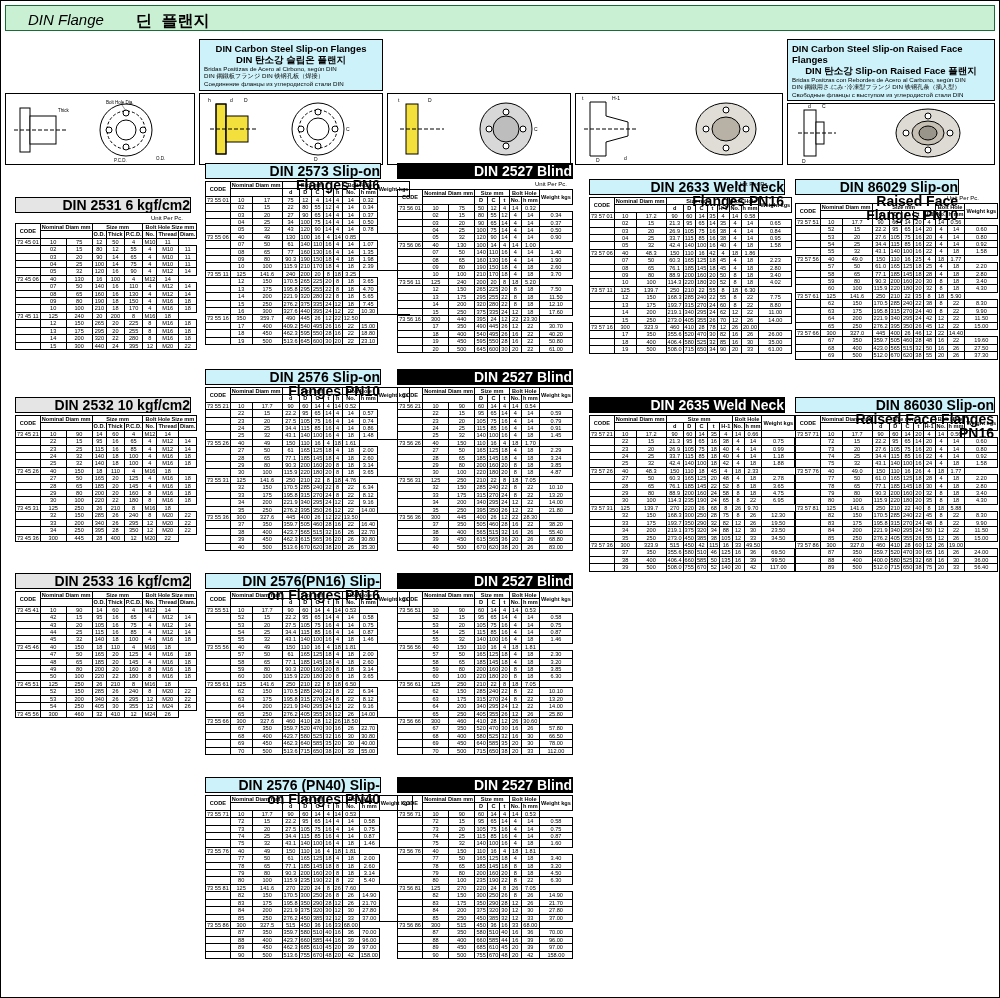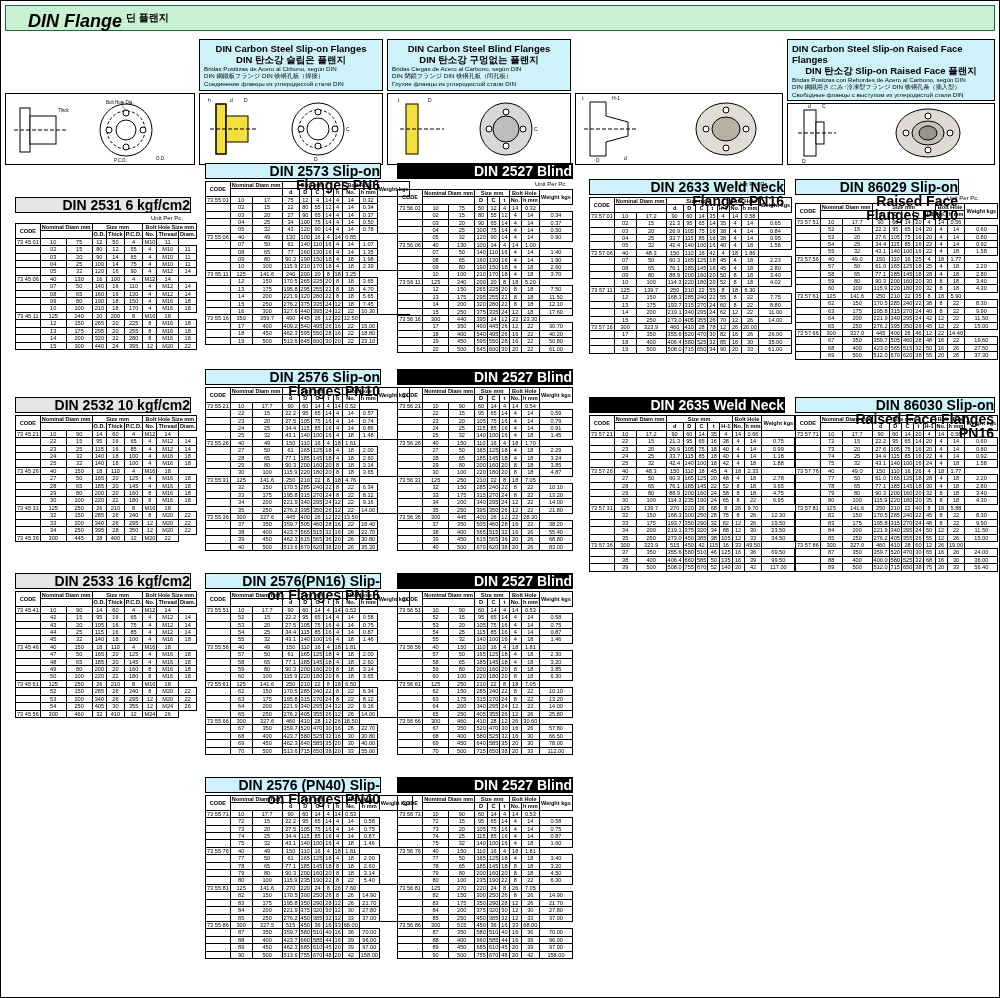"DIN Flange" .hdr .t1 { font-size: 18px -> 15px; font-weight: bold -> normal }
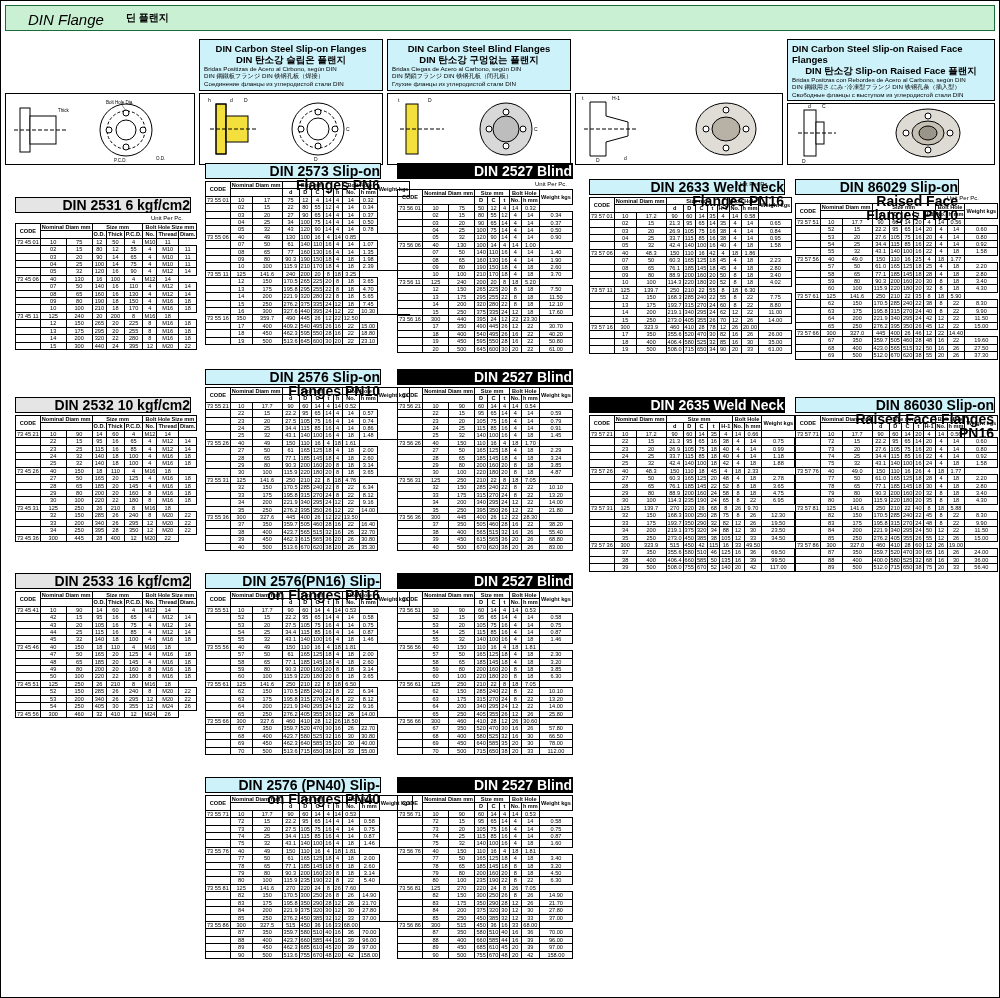"딘 플랜지" .hdr .t2 { font-family: none -> Liberation Mono, monospace; font-size: 10px -> 16px; left: 120px -> 130px }
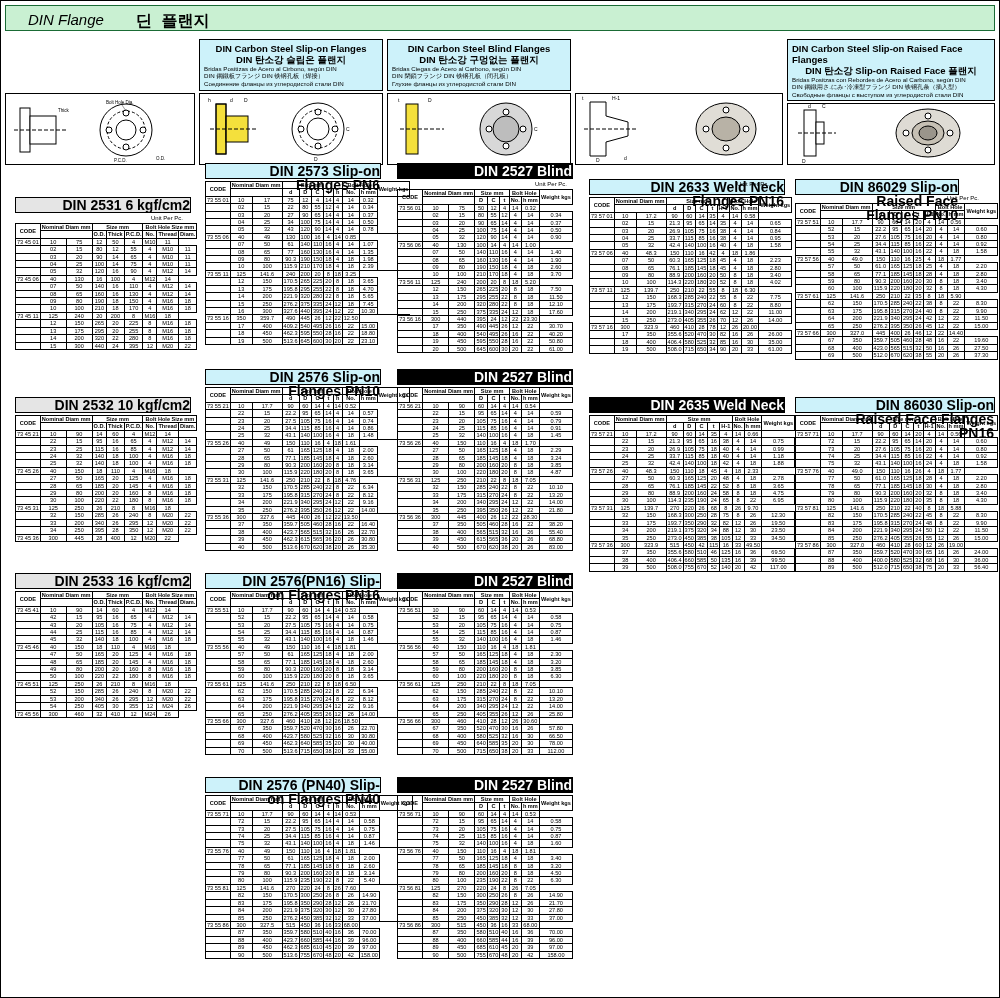"DIN Carbon Steel Blind Flanges" div.sect { html: <div> <div>DIN Carbon Steel Blind Flanges</div> <div>DIN 탄소강 구멍없는 플랜지</div> <div>Bridas Ciegas de Acero al Carbono, según DIN</div> <div>DIN 閉鎖フランジ DIN 铁钢孔板（闭孔板）</div> <div>Глухие фланцы из углеродистой стали DIN</div> </div> -> none }
